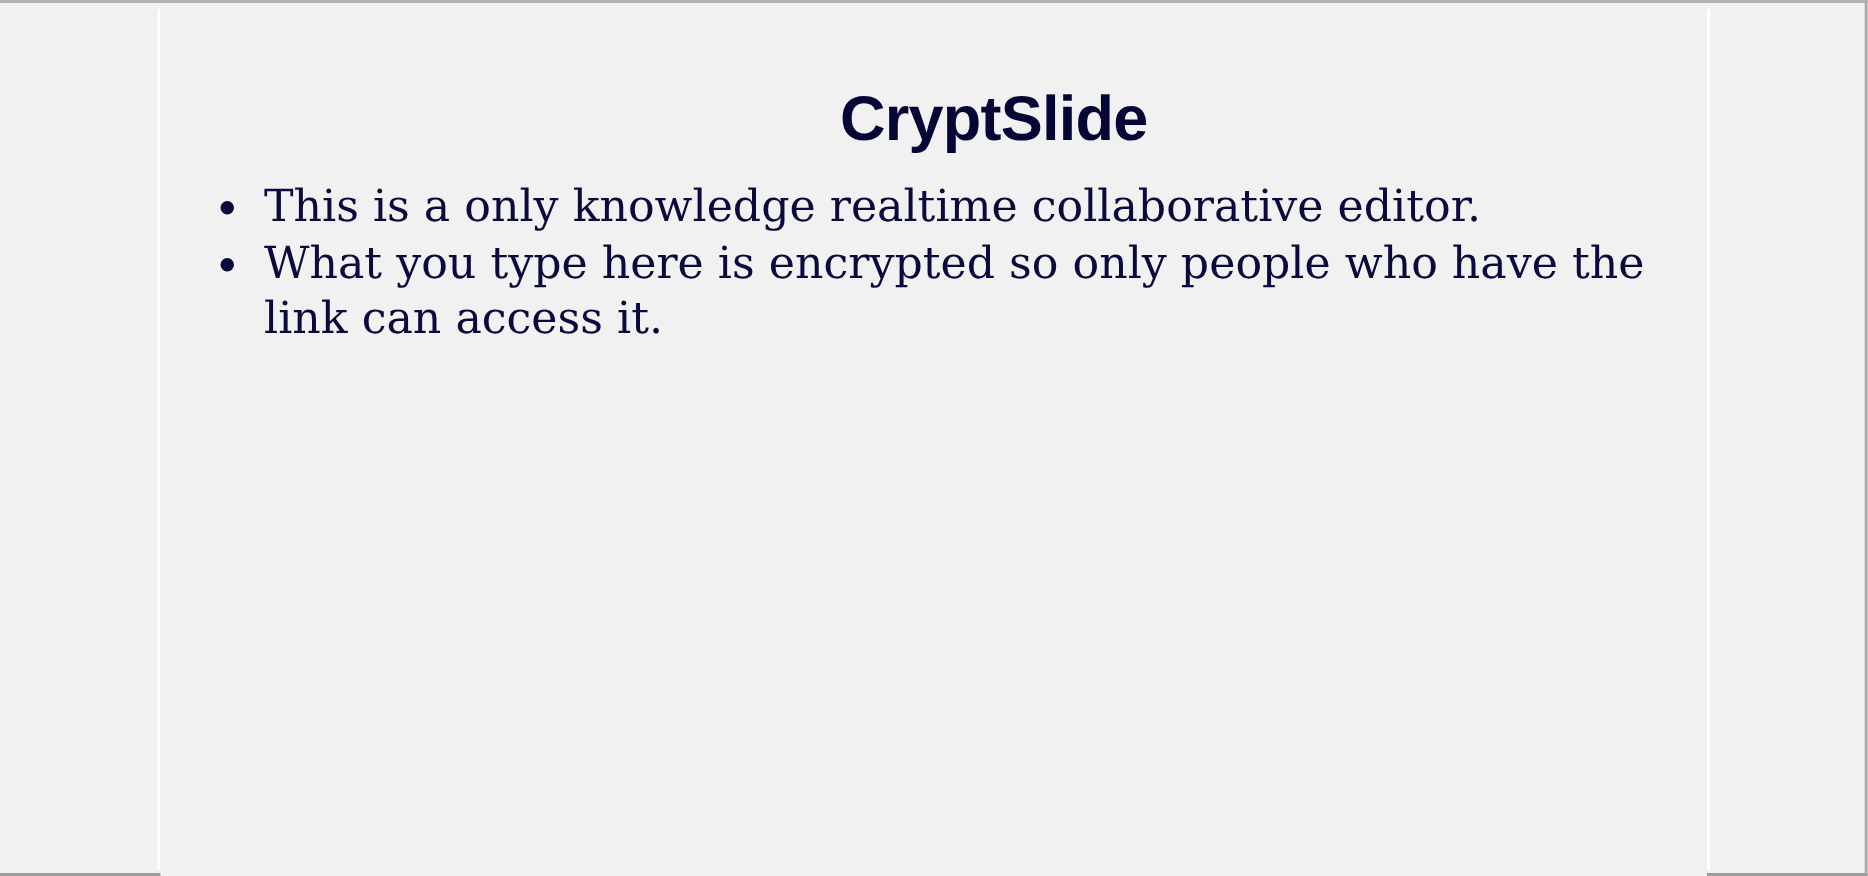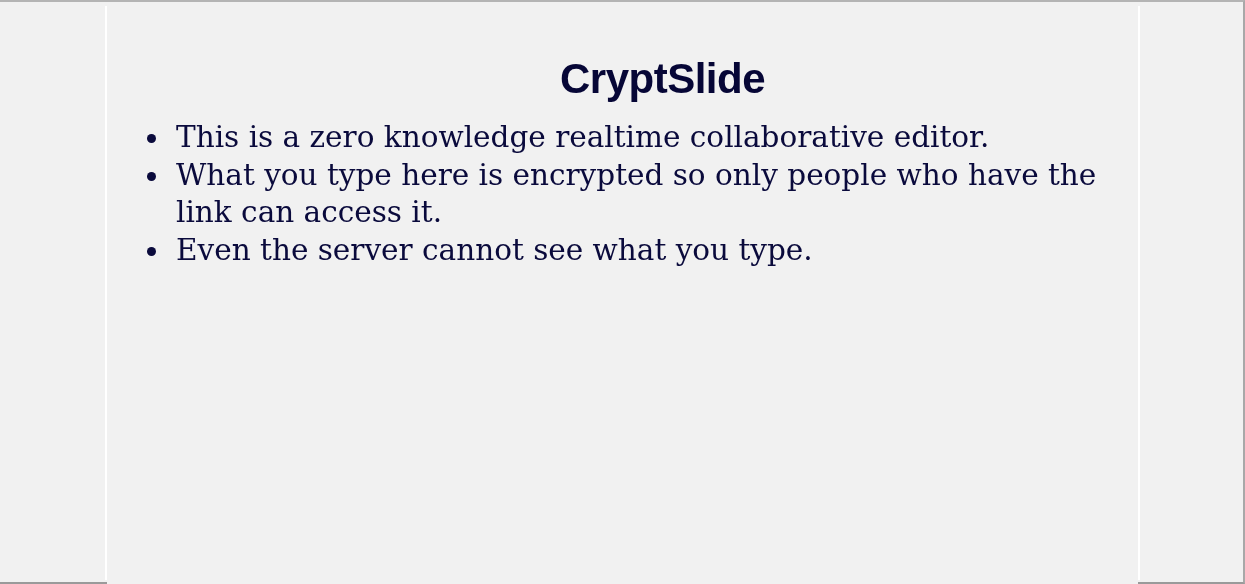"This is a zero knowledge" span.bullet-text { text: zero -> only }
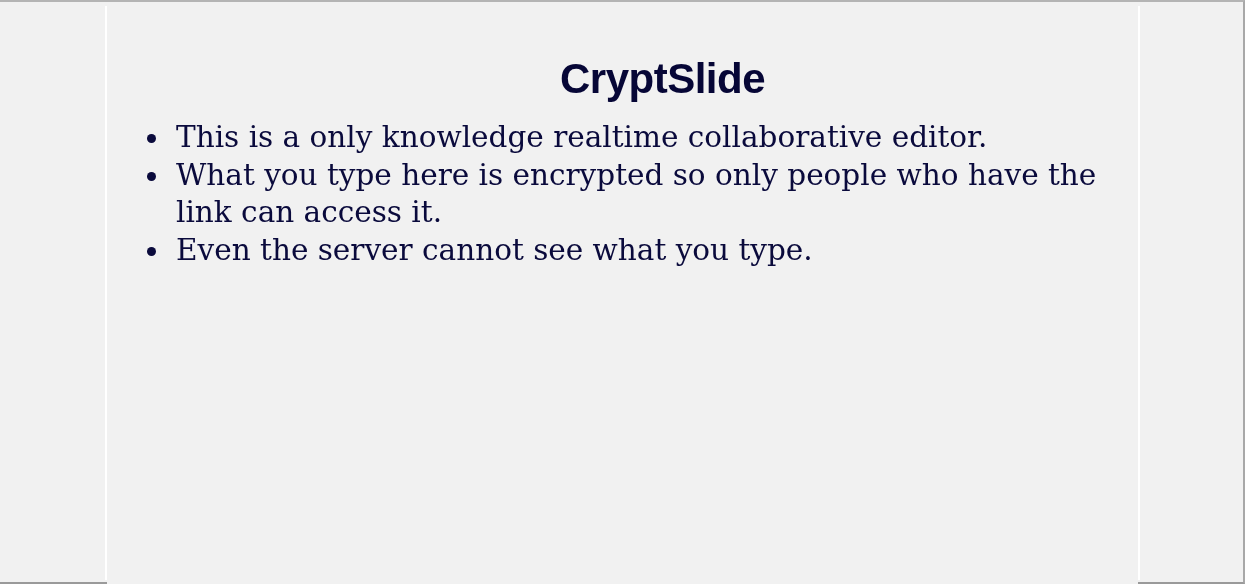"Even the server cannot see" li.bullet-item { html: <li> <span></span> <span>Even the server cannot see what you type.</span> </li> -> none }
